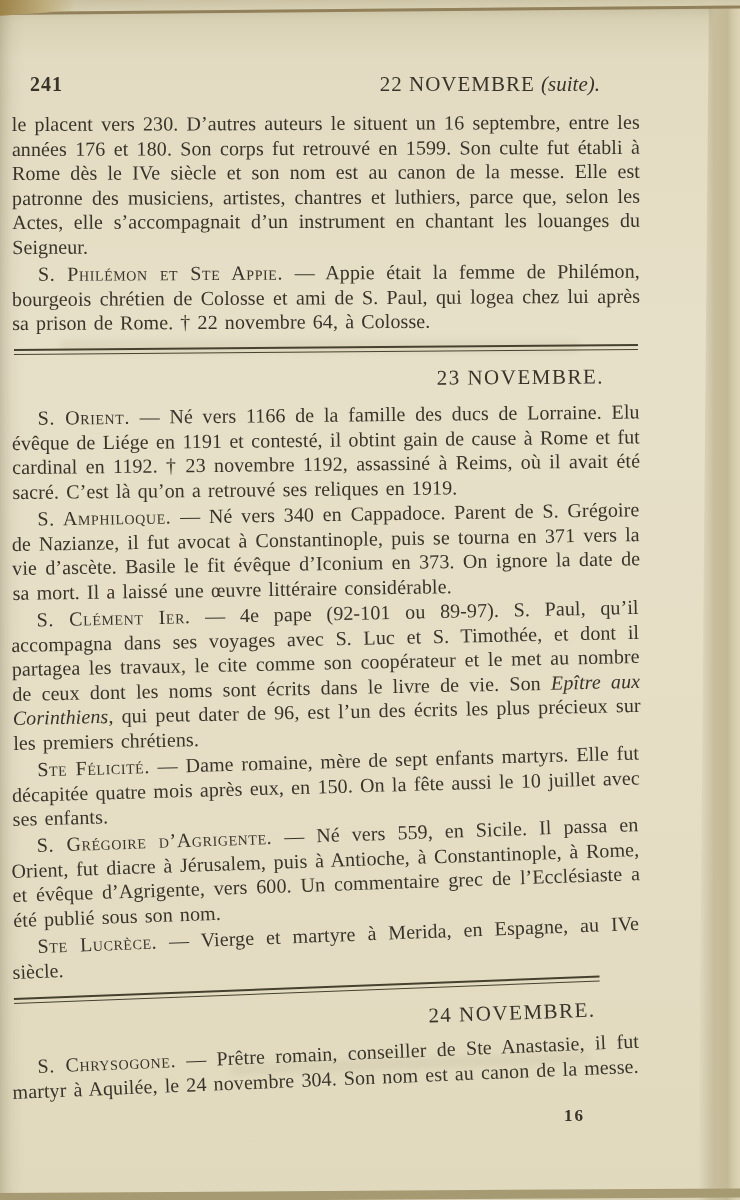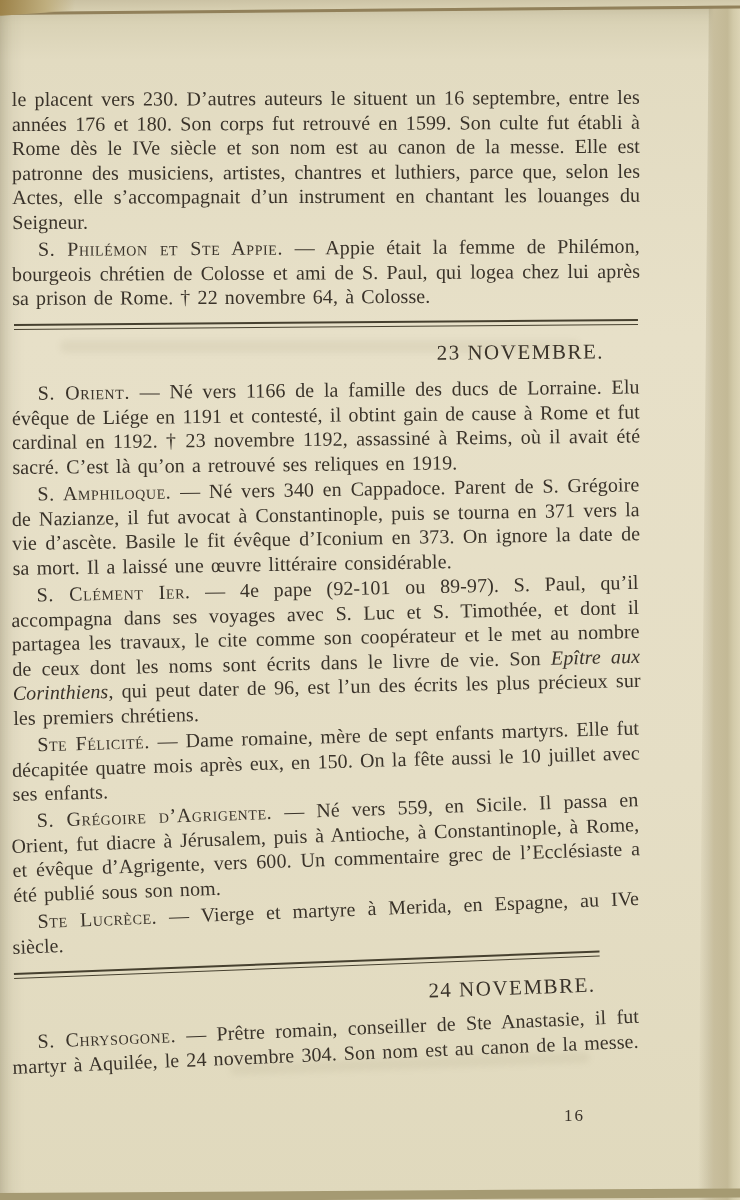"241" div.header-row { html: none -> <div> <span>241</span> <span><span>22 NOVEMBRE </span><span>(suite).</span></span> </div> }
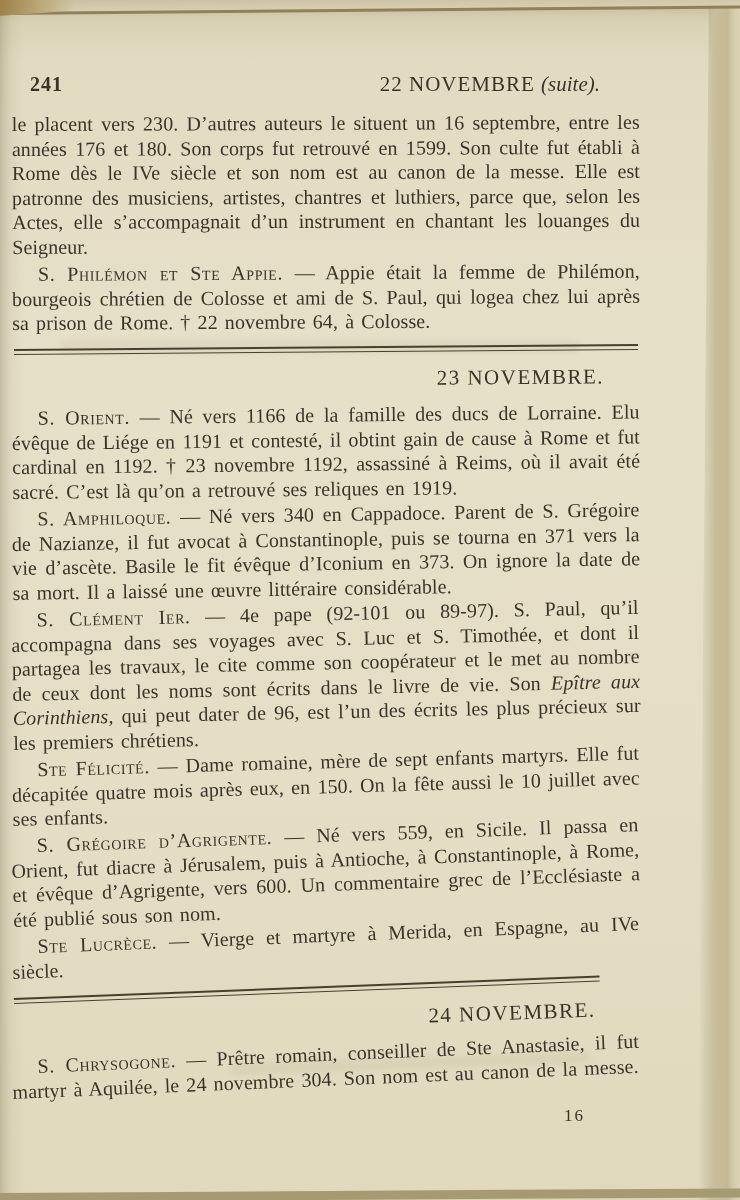"16" .folio-bottom { font-weight: normal -> bold }
